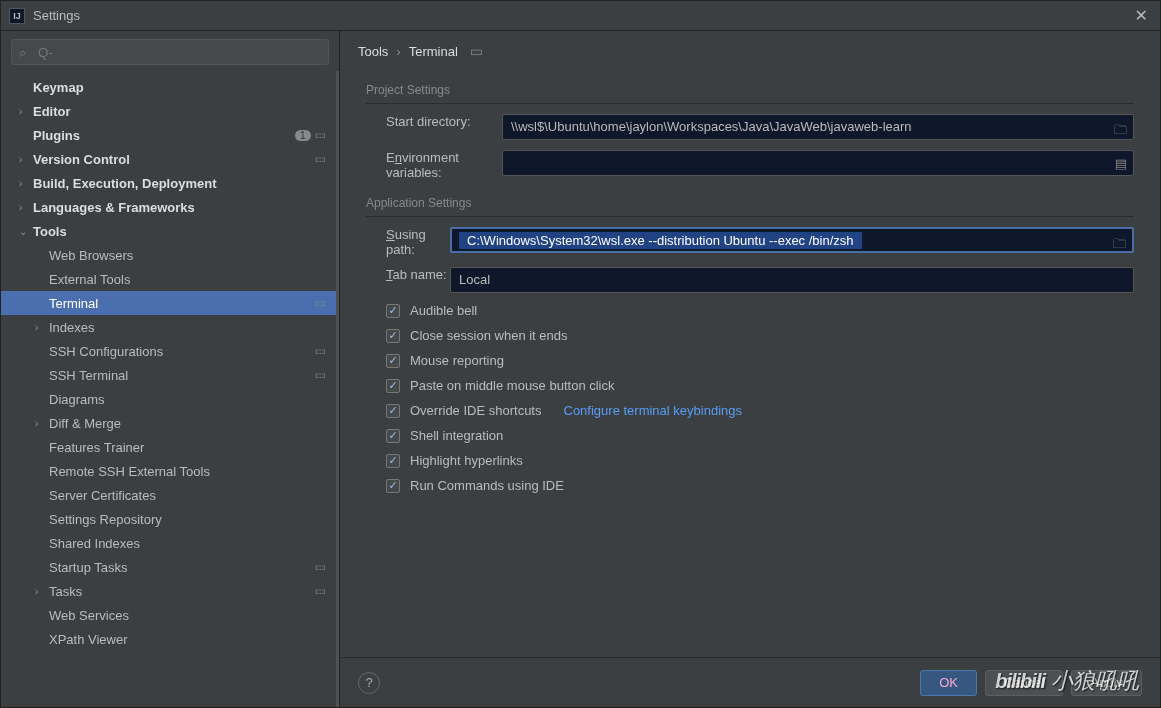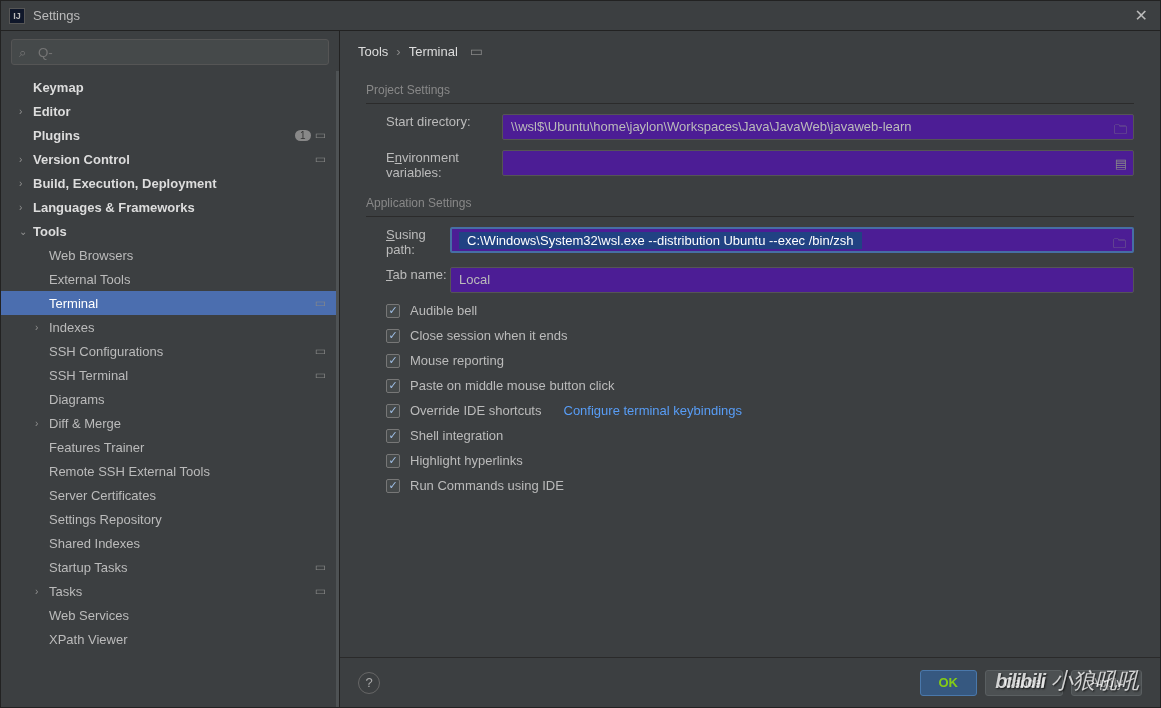"\\wsl$\Ubuntu\home\jaylon\Workspaces\Jav" .inputbox { background: #4c1d95 -> #0f172a }
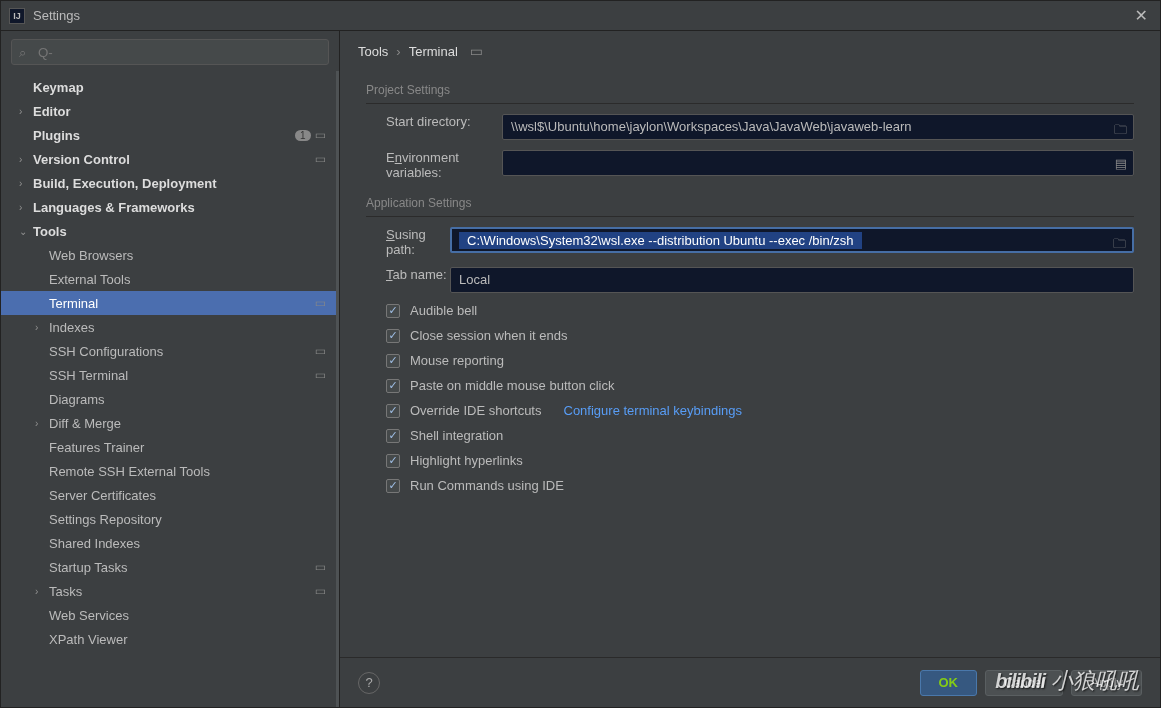"OK" .btn.primary { color: #84cc16 -> #f9a8d4; font-weight: bold -> none }
